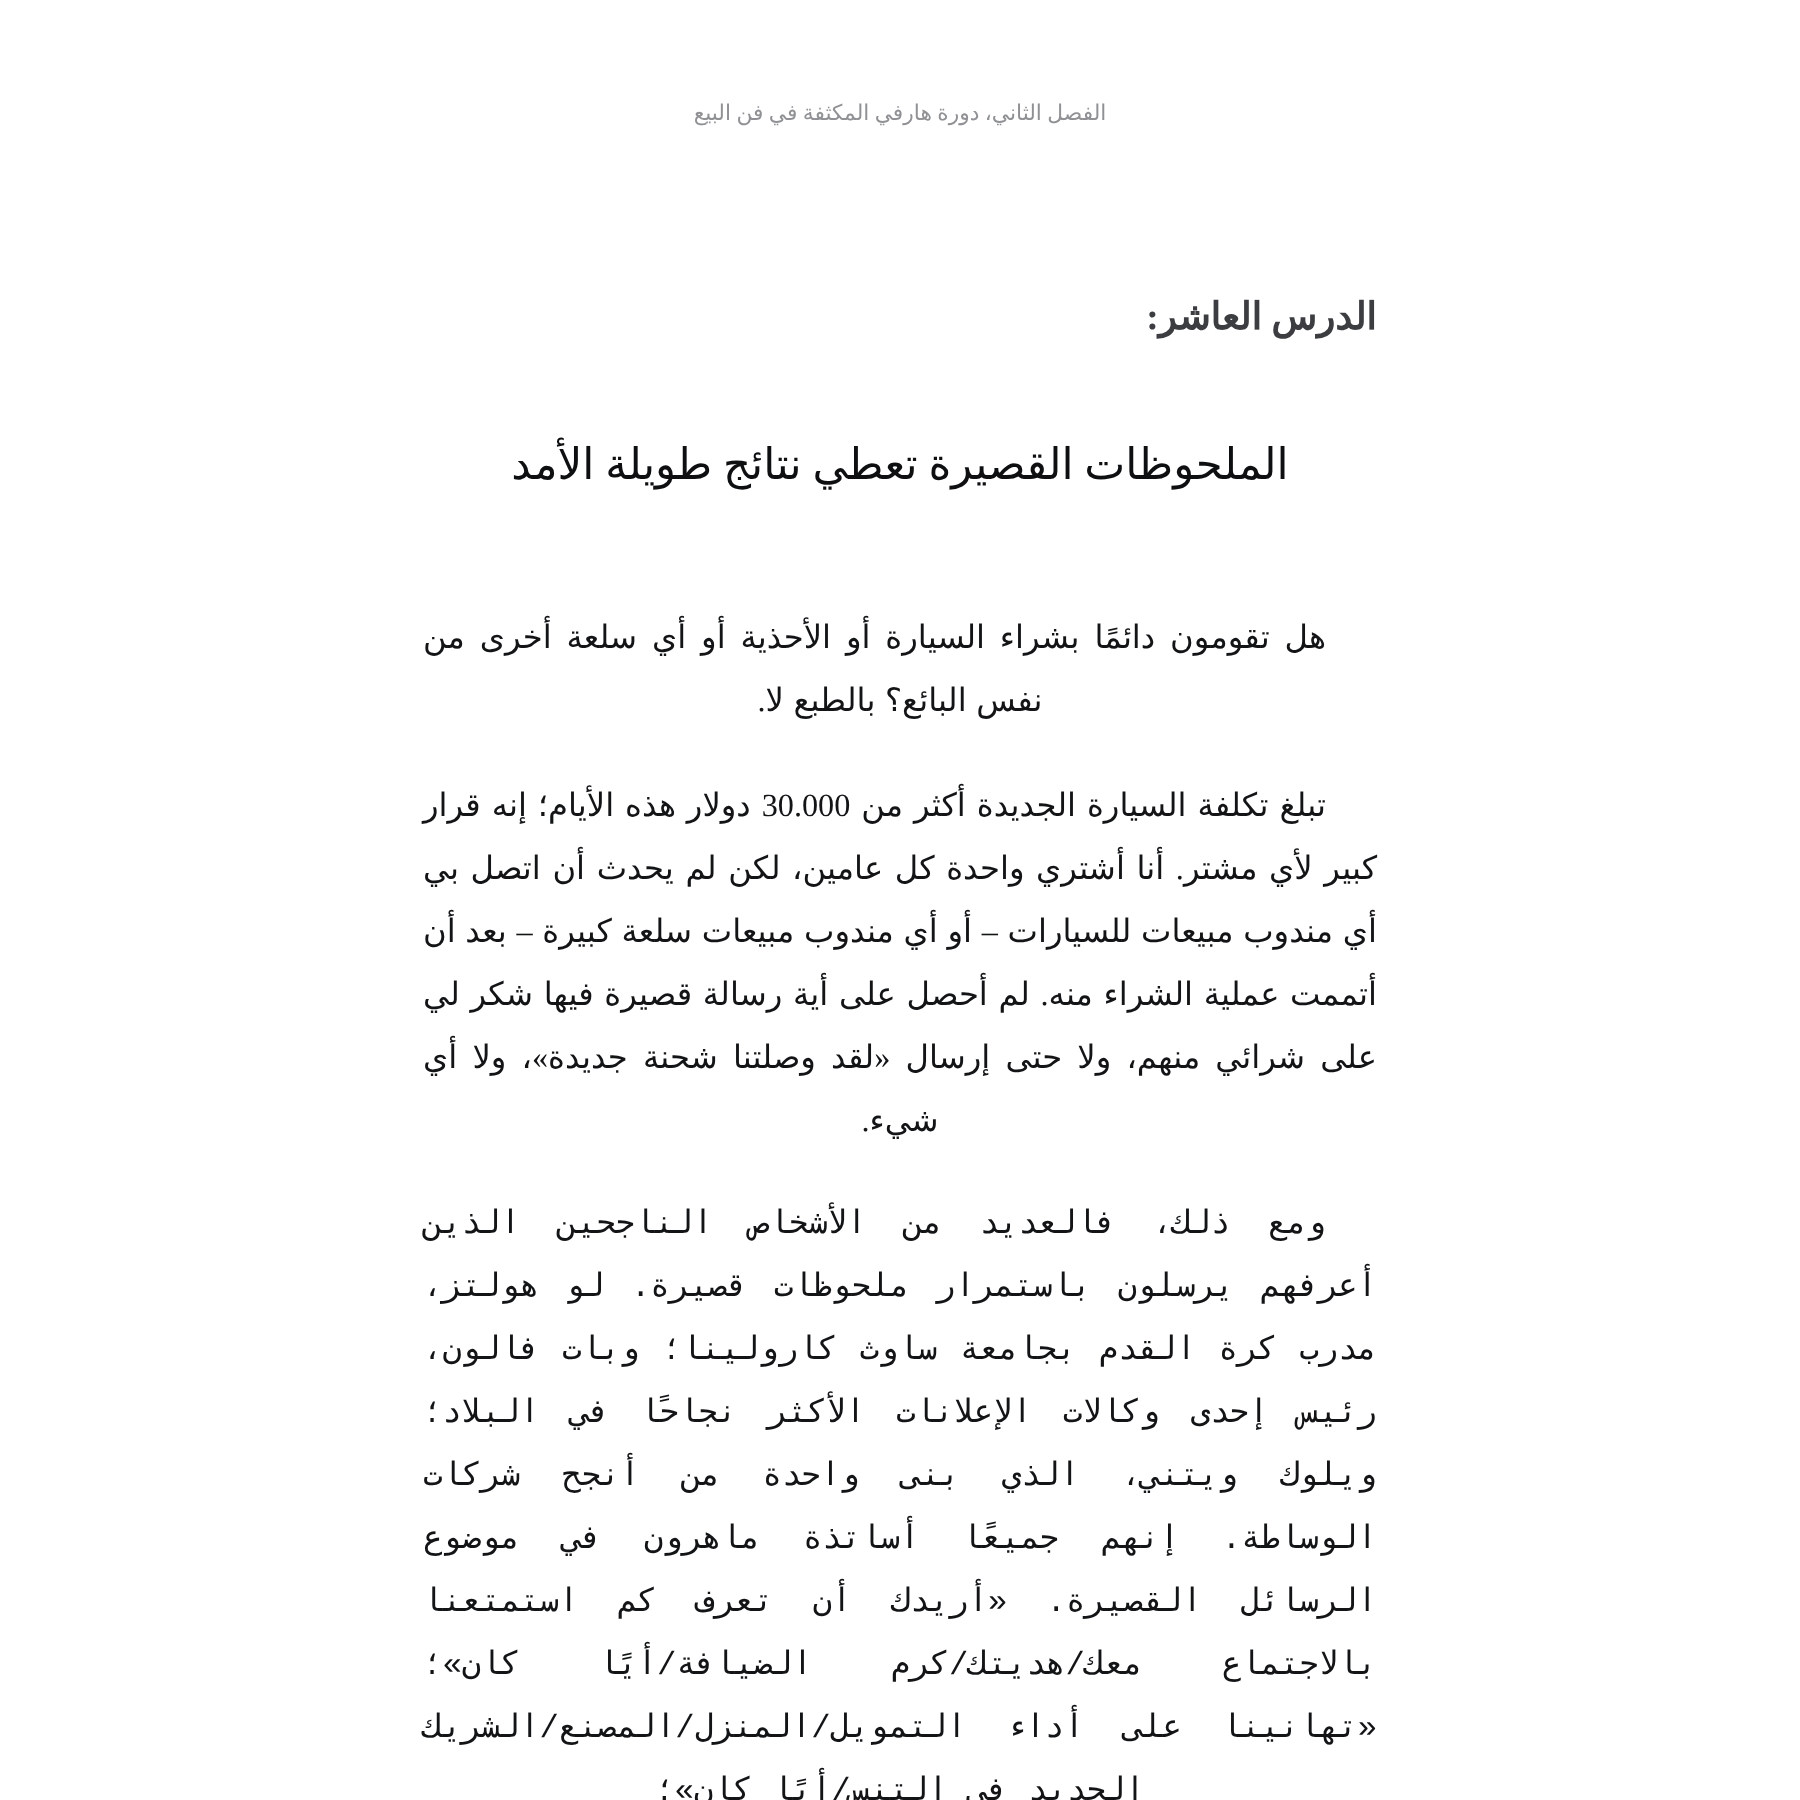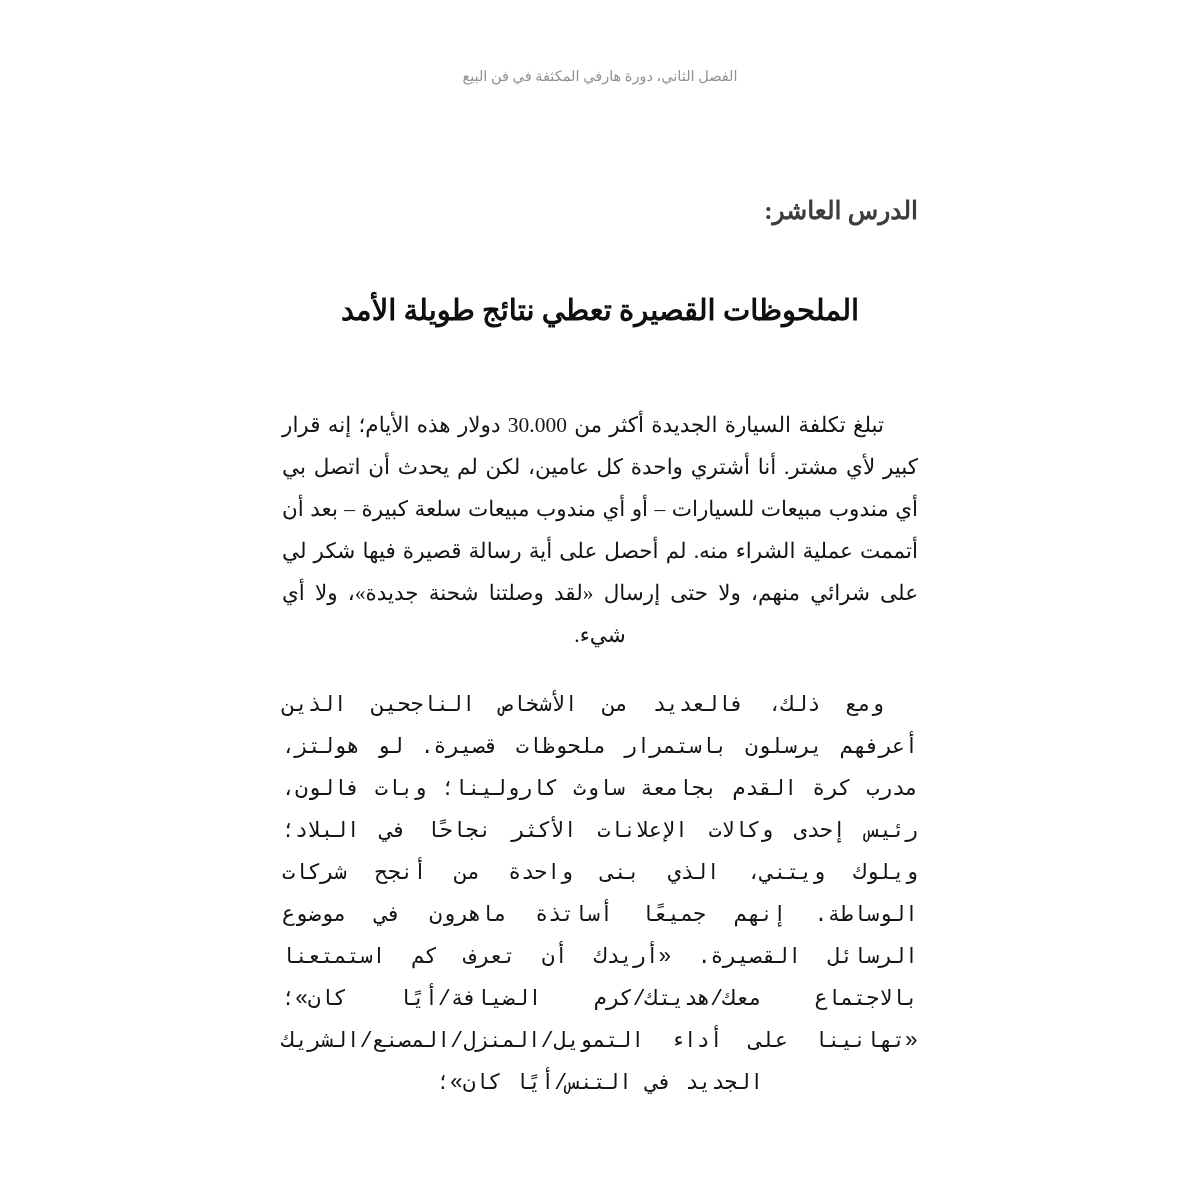"الملحوظات القصيرة تعطي نتائج طويلة" .lesson-title { font-weight: 700 -> 400 }
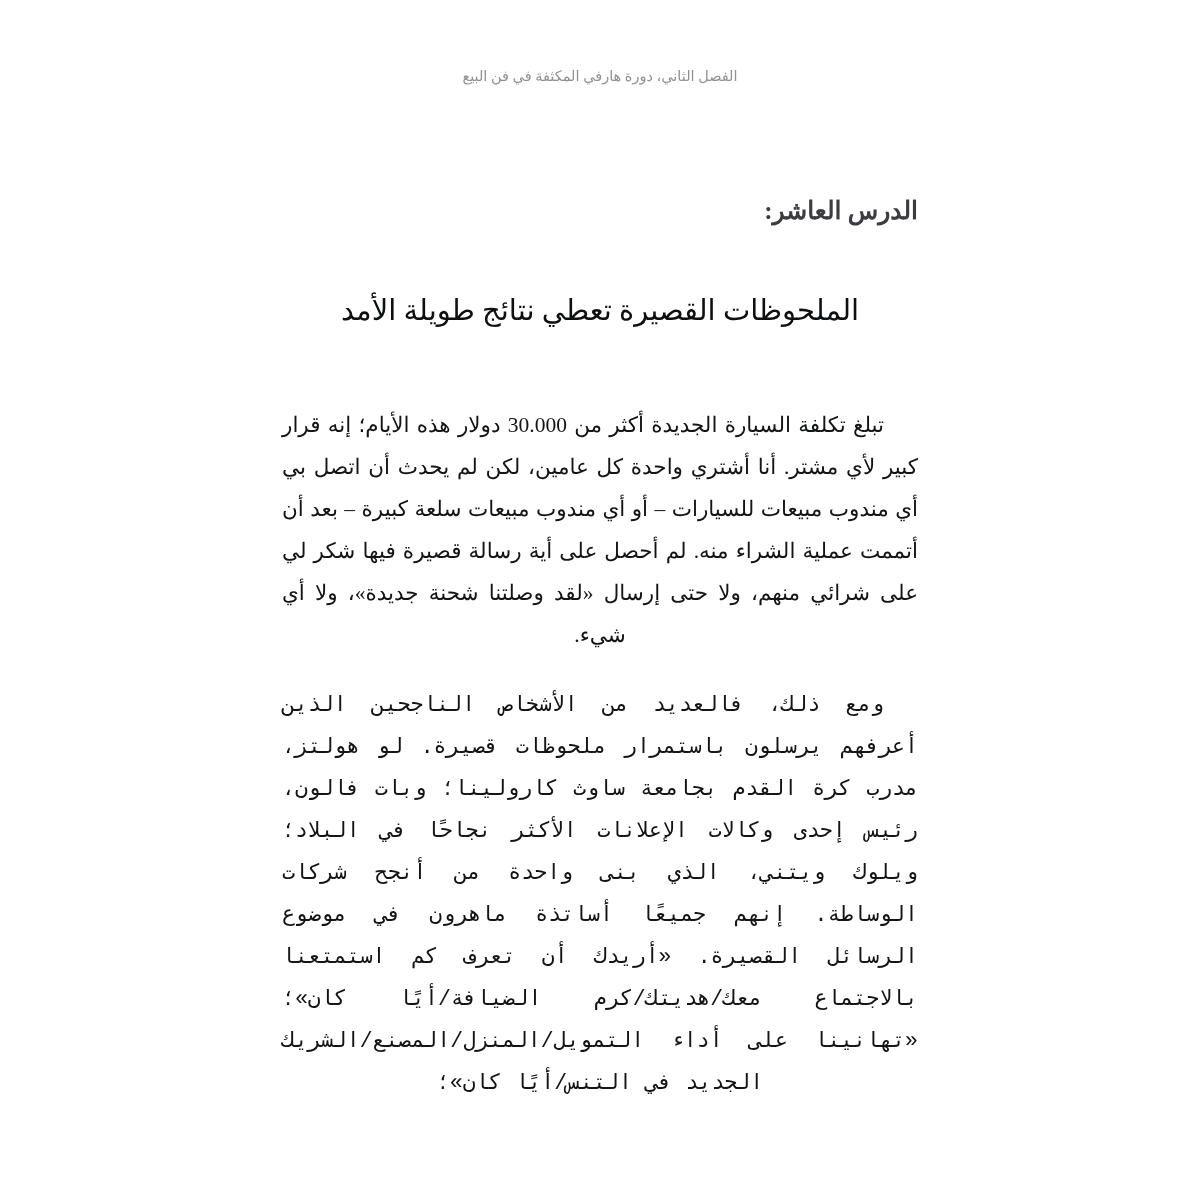"هل تقومون دائمًا بشراء السيارة" p.para { html: none -> <p>هل تقومون دائمًا بشراء السيارة أو الأحذية أو أي سلعة أخرى من نفس البائع؟ بالطبع لا.</p> }
